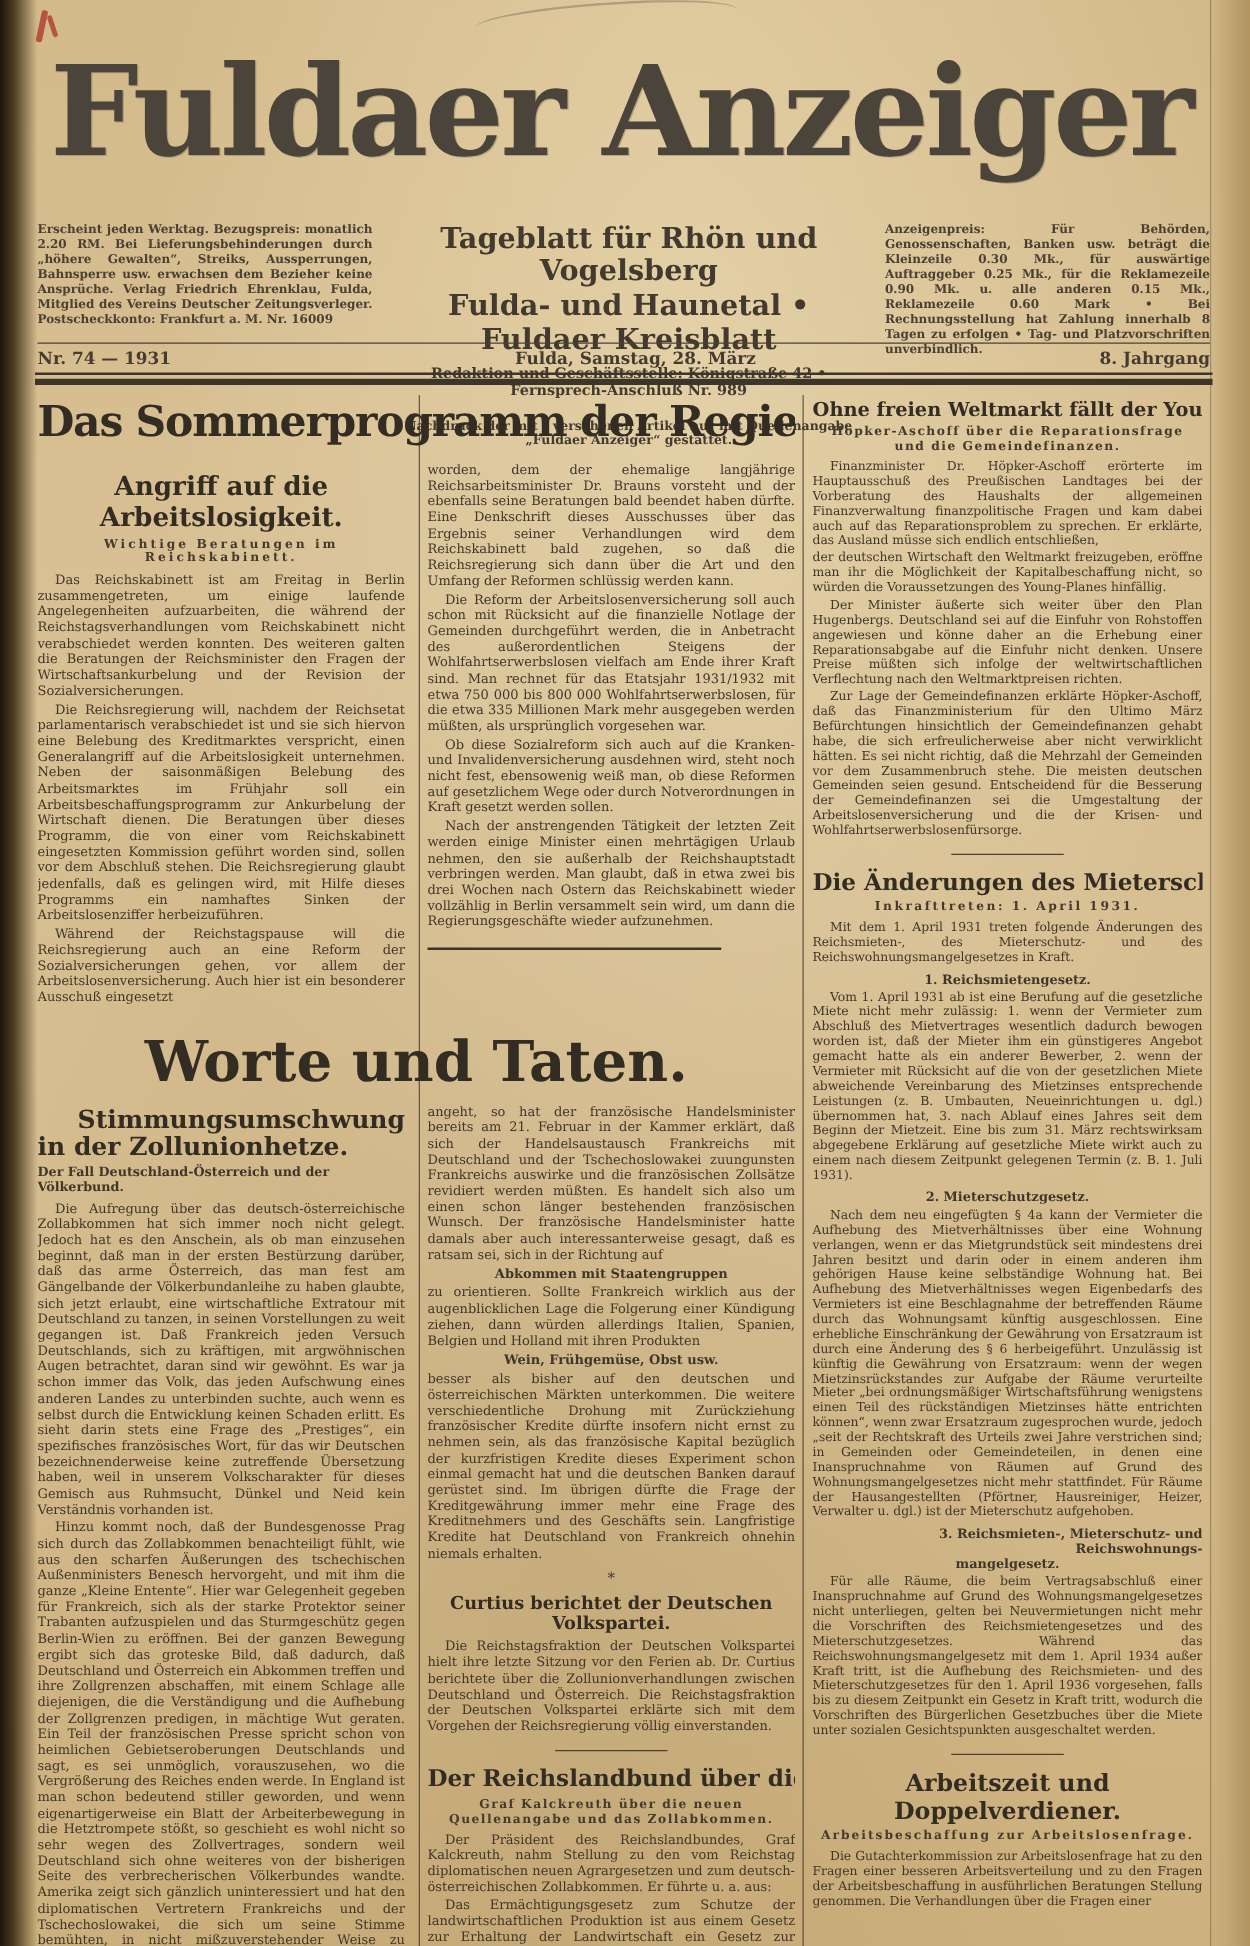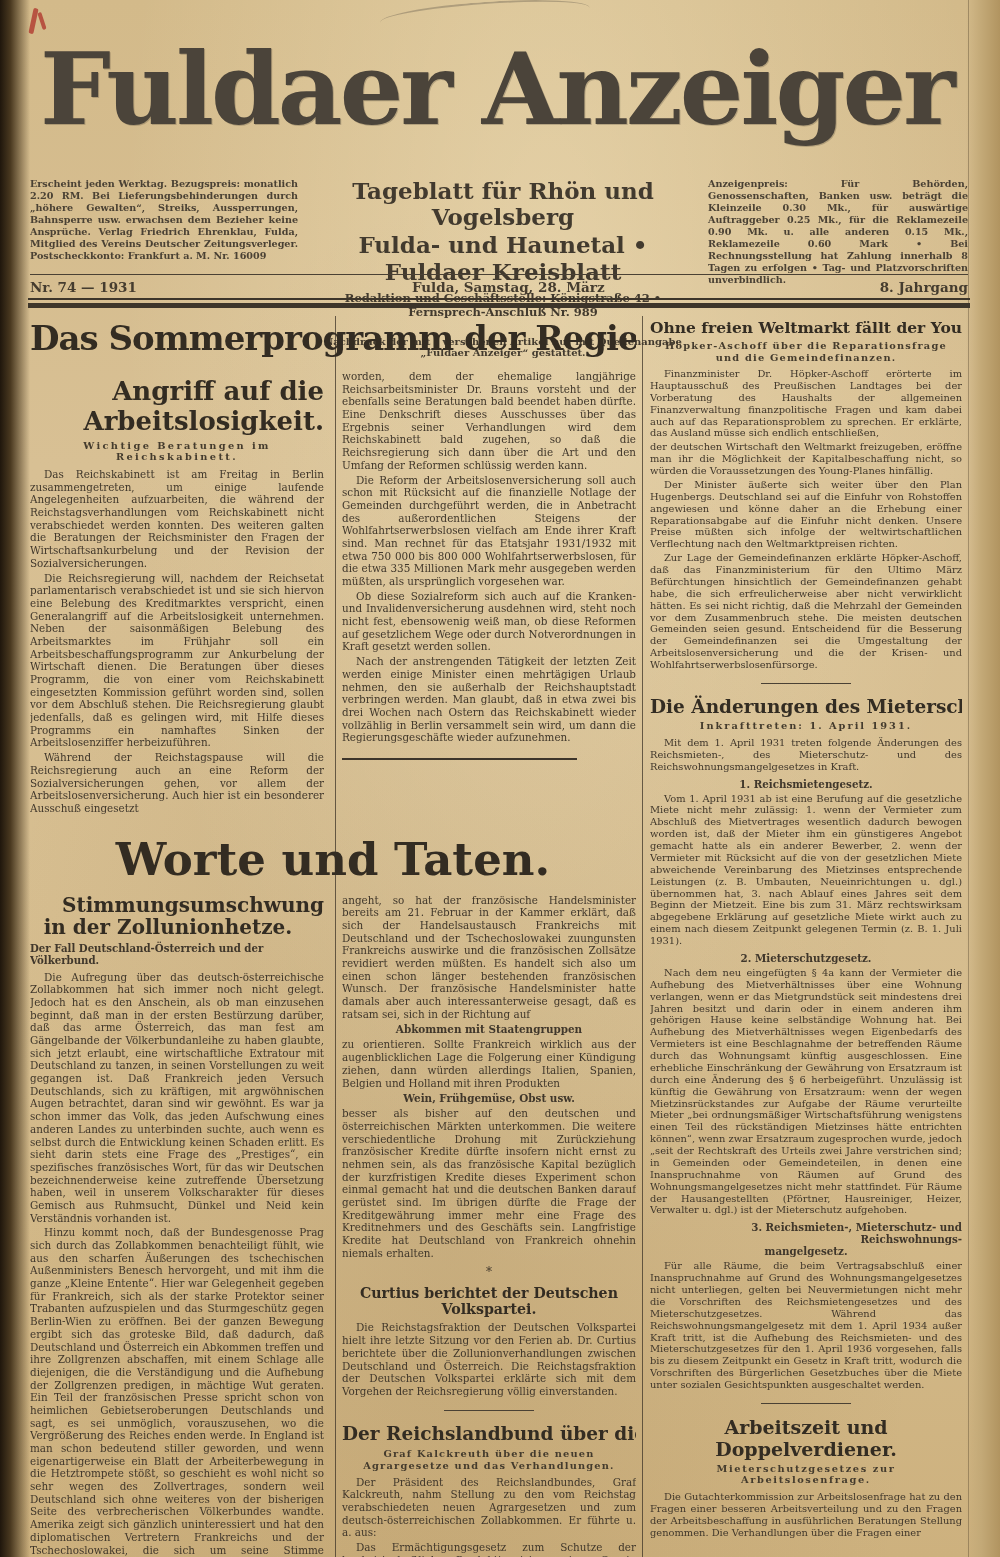"Angriff auf die Arbeitslosigkeit." h2.angriff { font-size: 26px -> 21px; text-align: right -> center }
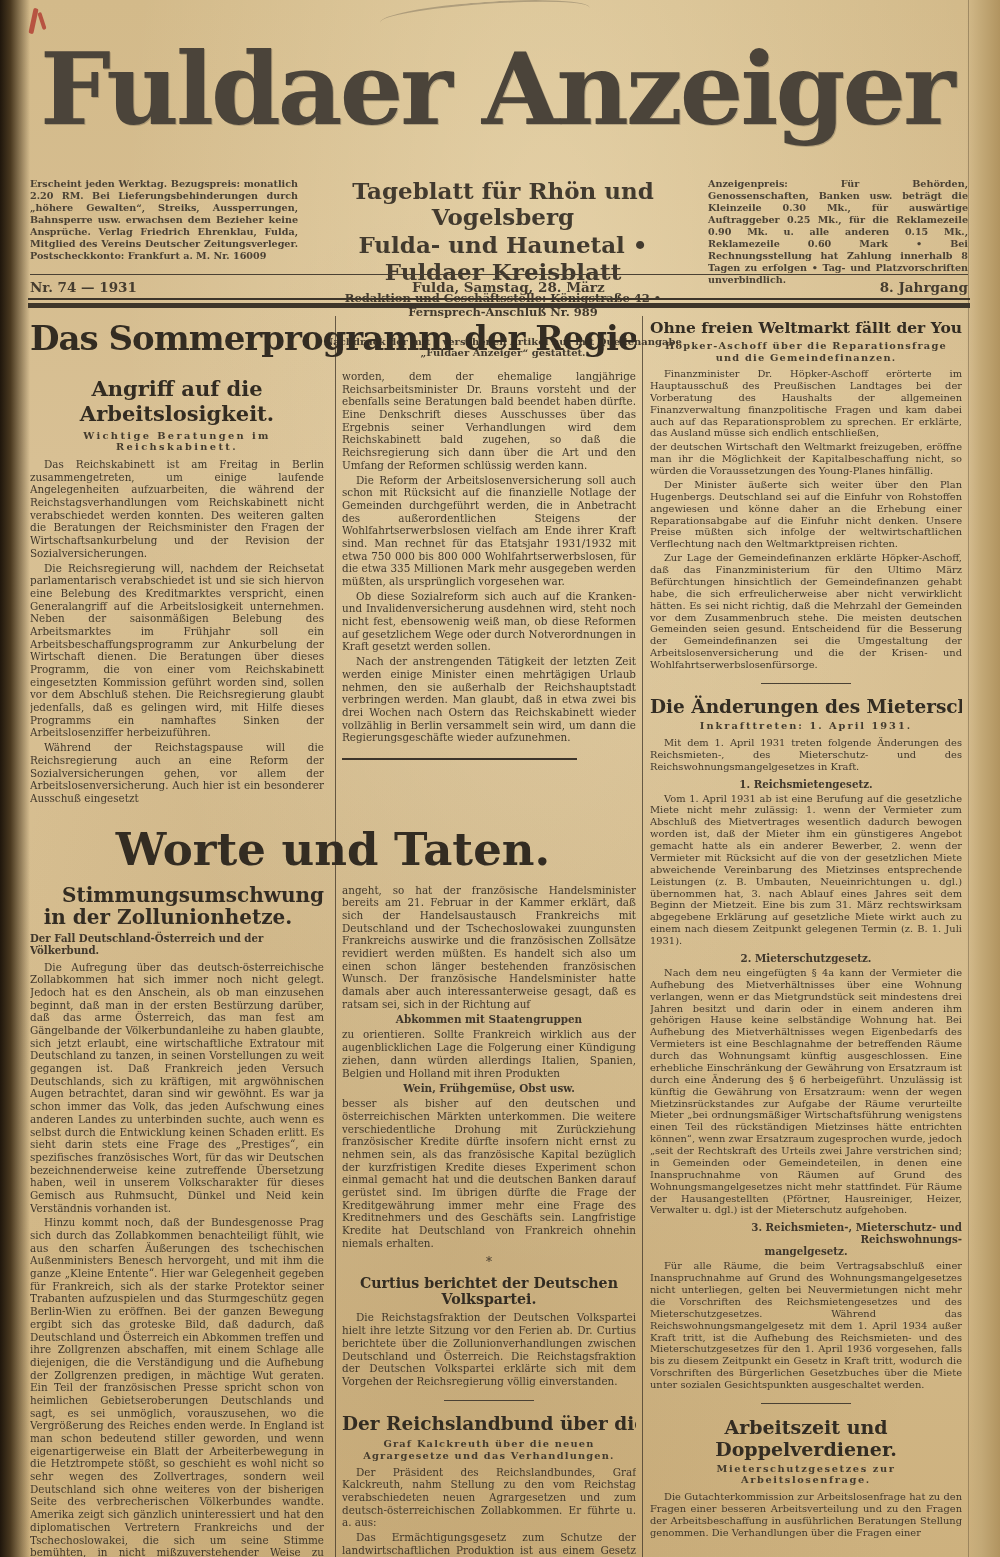"in der Zollunionhetze." .wsub.s2 { text-align: center -> left }
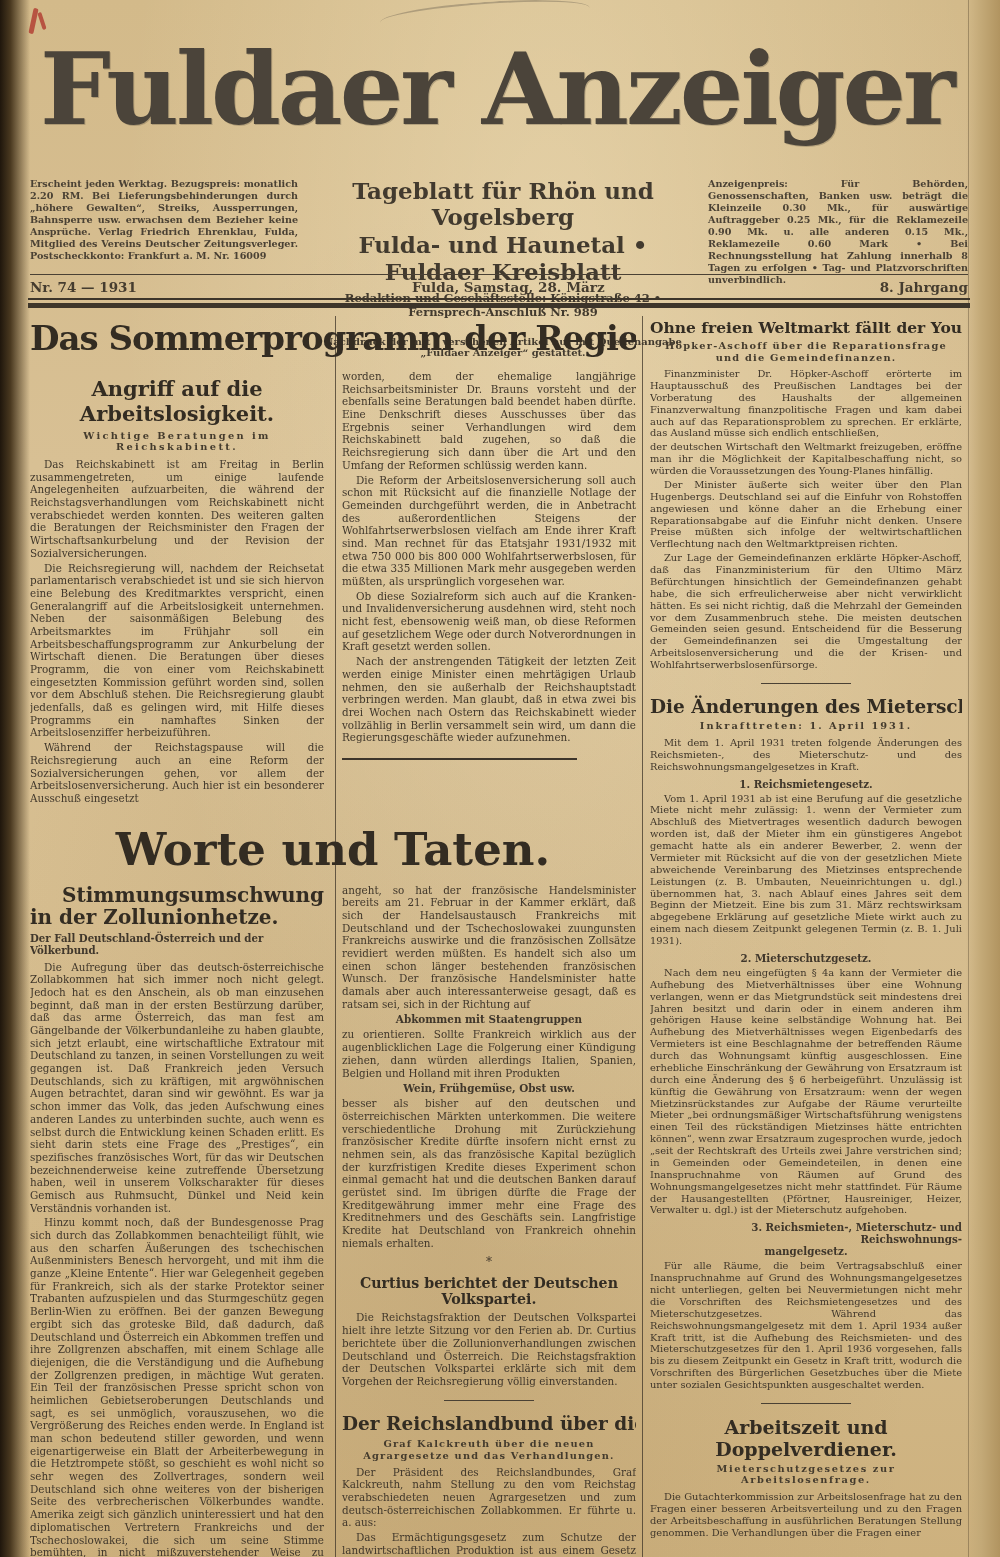"Agrargesetze und das Verhandlungen." div.kicker2 { text: Agrargesetze und das Verhandlungen -> Quellenangabe und das Zollabkommen }
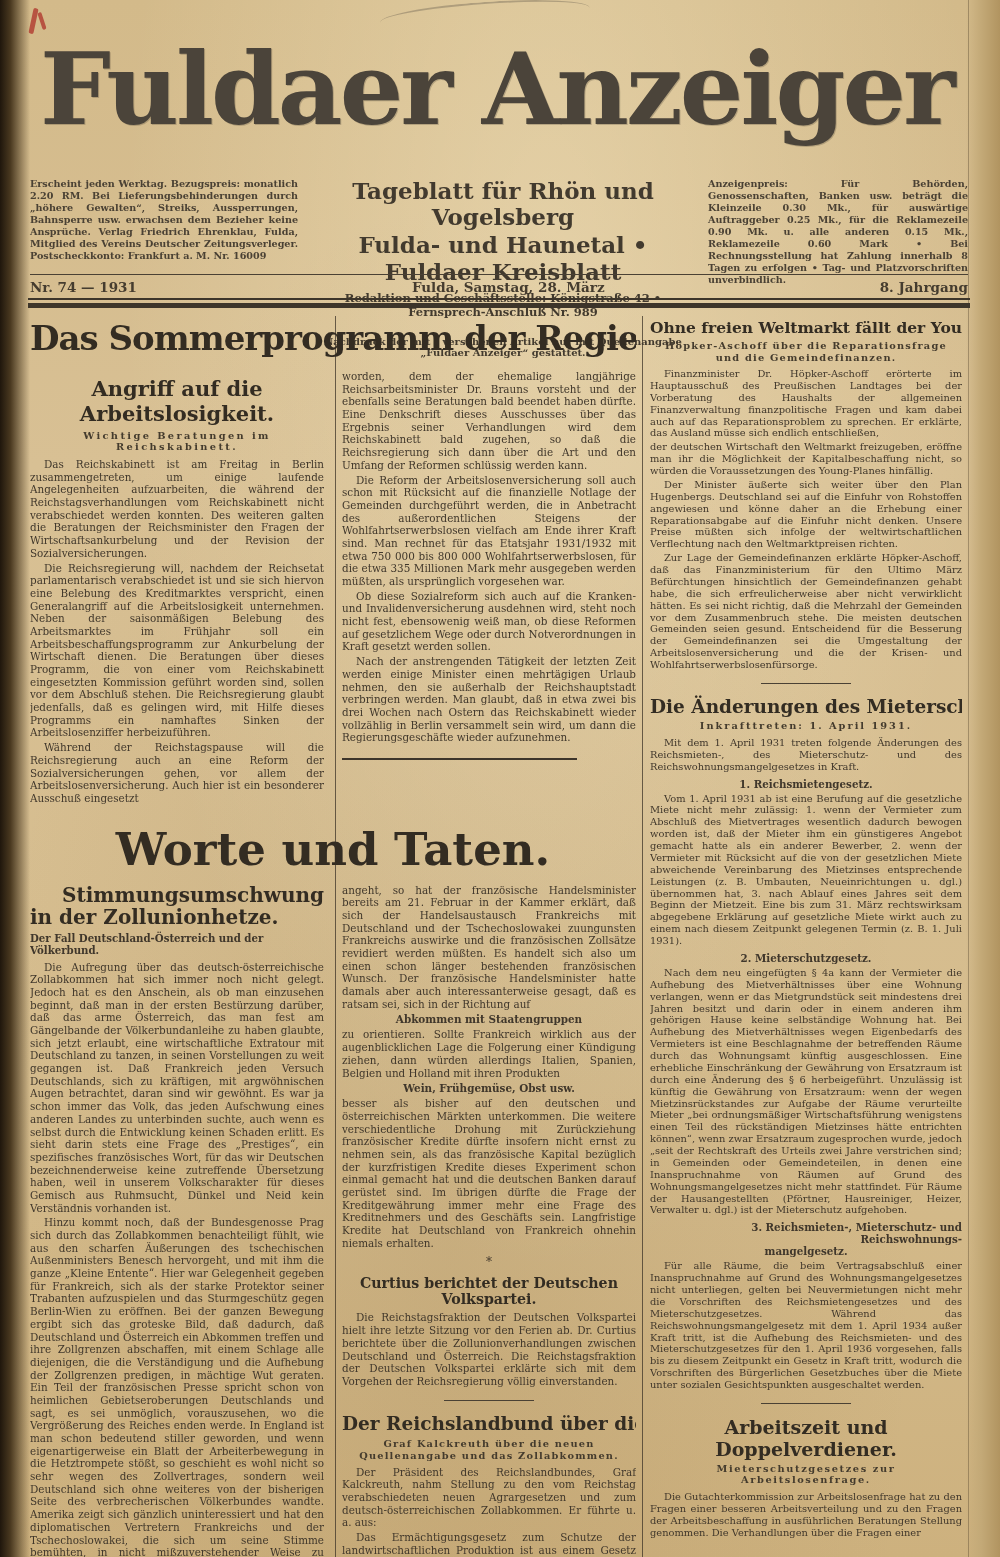"Der Präsident des Reichslandbundes, Graf" p.body { text: verabschiedeten -> diplomatischen }
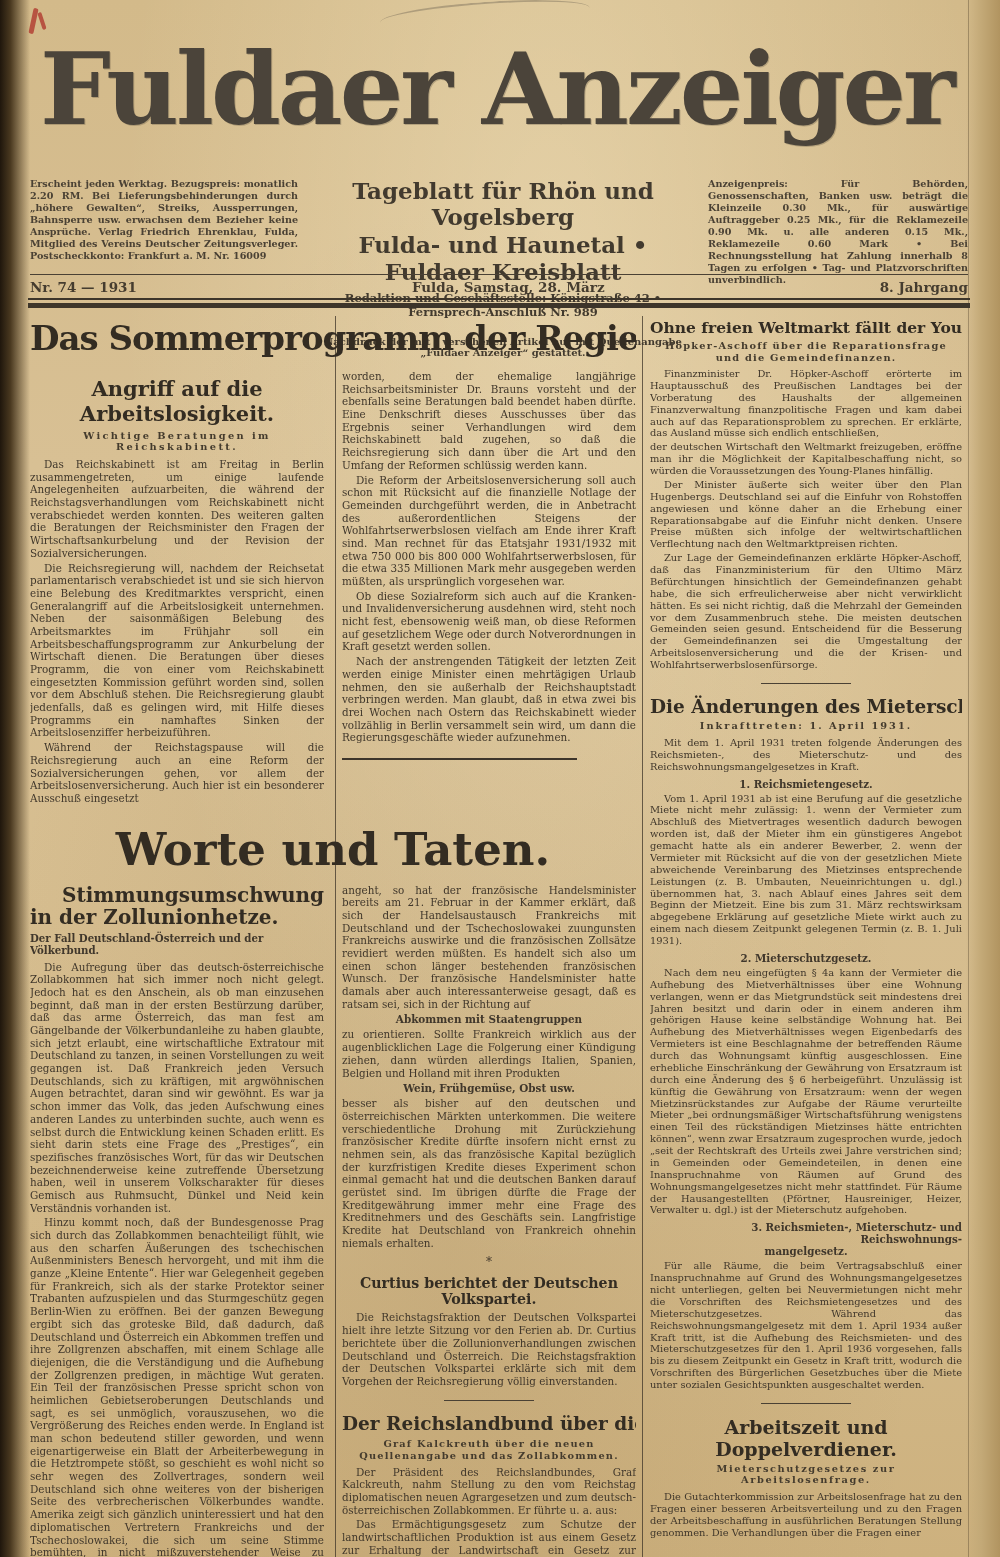"Mieterschutzgesetzes zur" div.kicker { text: Mieterschutzgesetzes -> Arbeitsbeschaffung }
